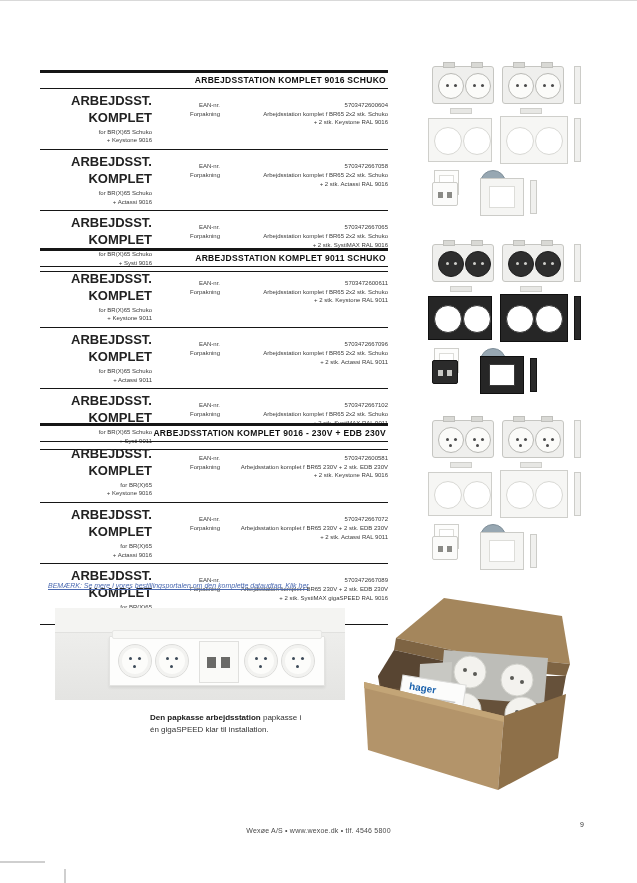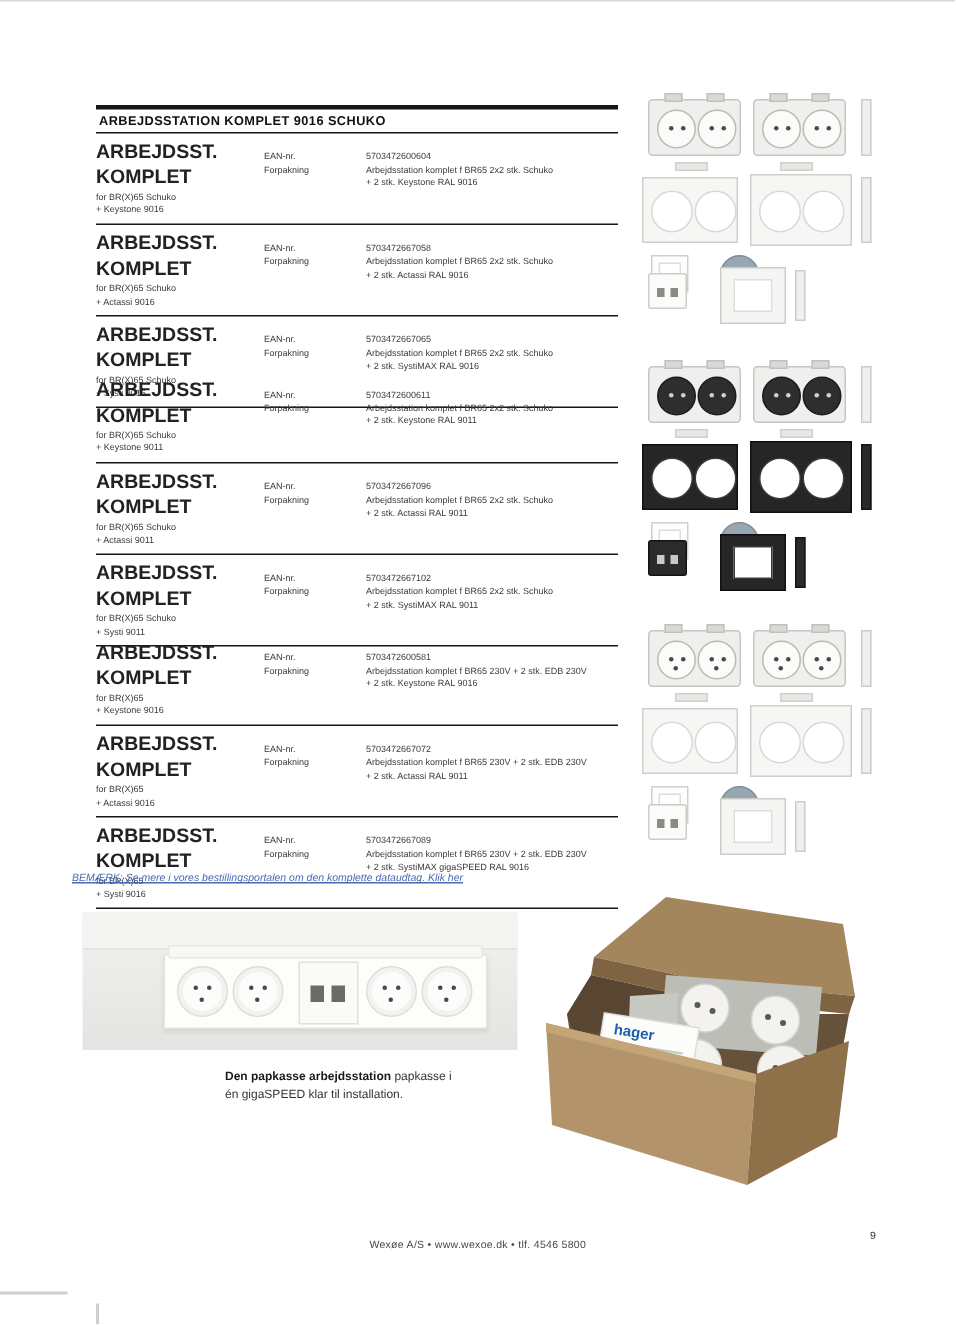"ARBEJDSSTATION KOMPLET 9016 SCHUKO" .section { left: 64px -> 40px; text-align: none -> right }
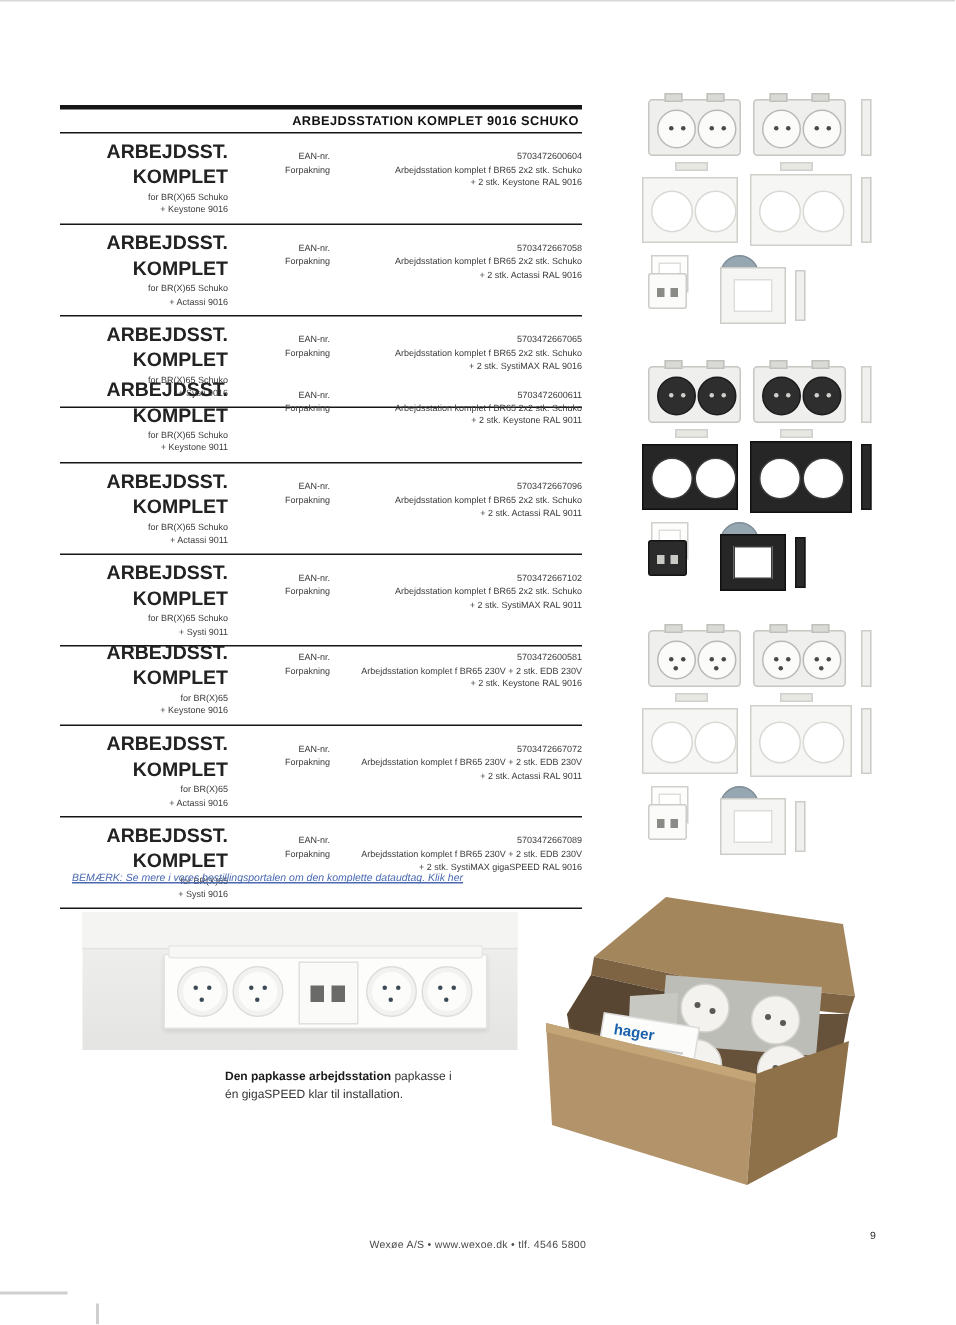"ARBEJDSSTATION KOMPLET 9011 SCHUKO" div.sec-header { html: none -> <div>ARBEJDSSTATION KOMPLET 9011 SCHUKO</div> }
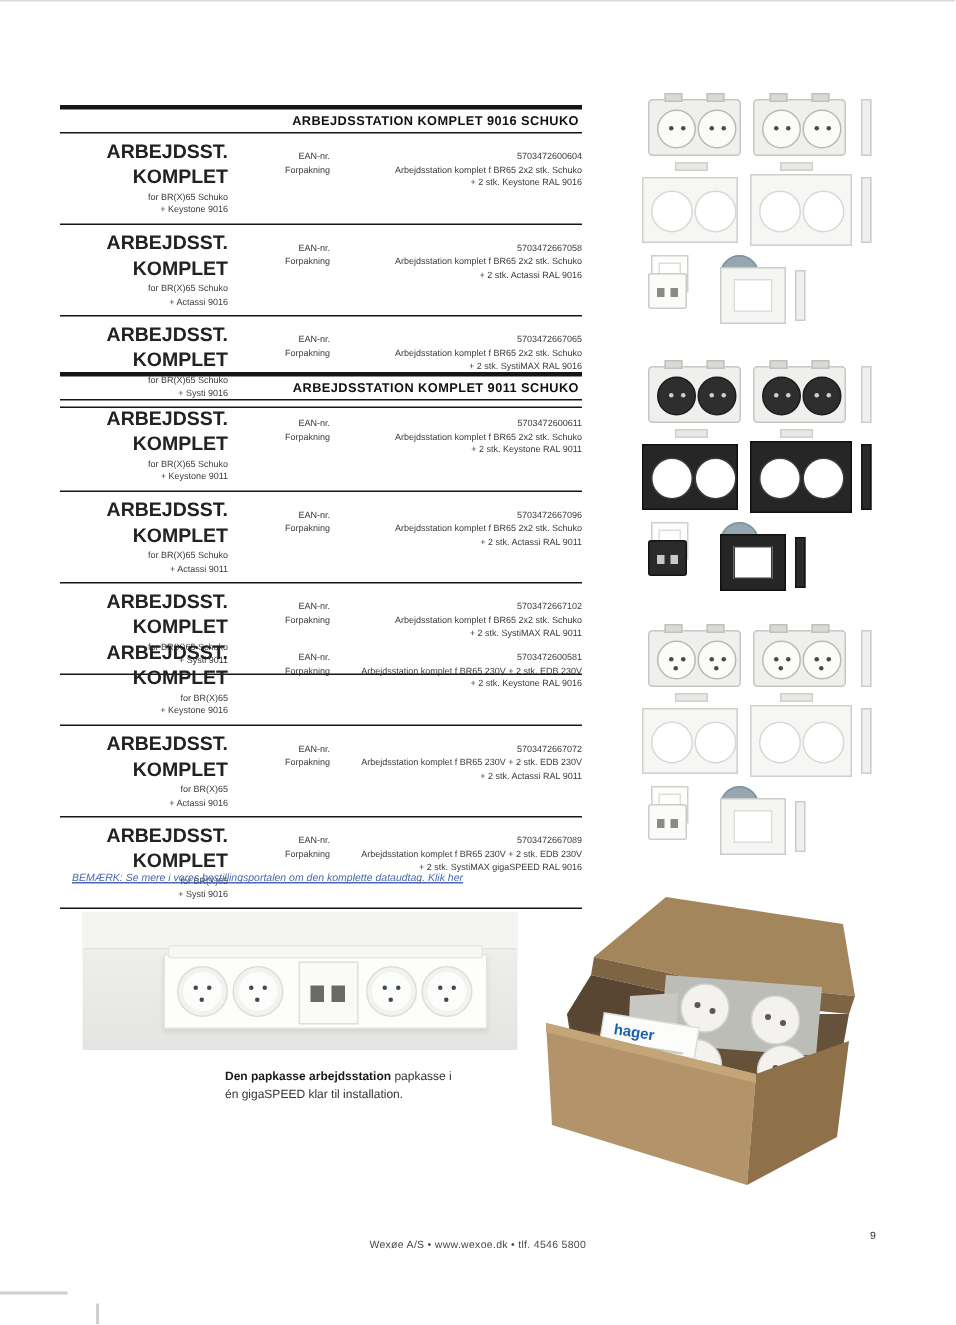"ARBEJDSSTATION KOMPLET 9016 - 230V" div.sec-header { html: none -> <div>ARBEJDSSTATION KOMPLET 9016 - 230V + EDB 230V</div> }
